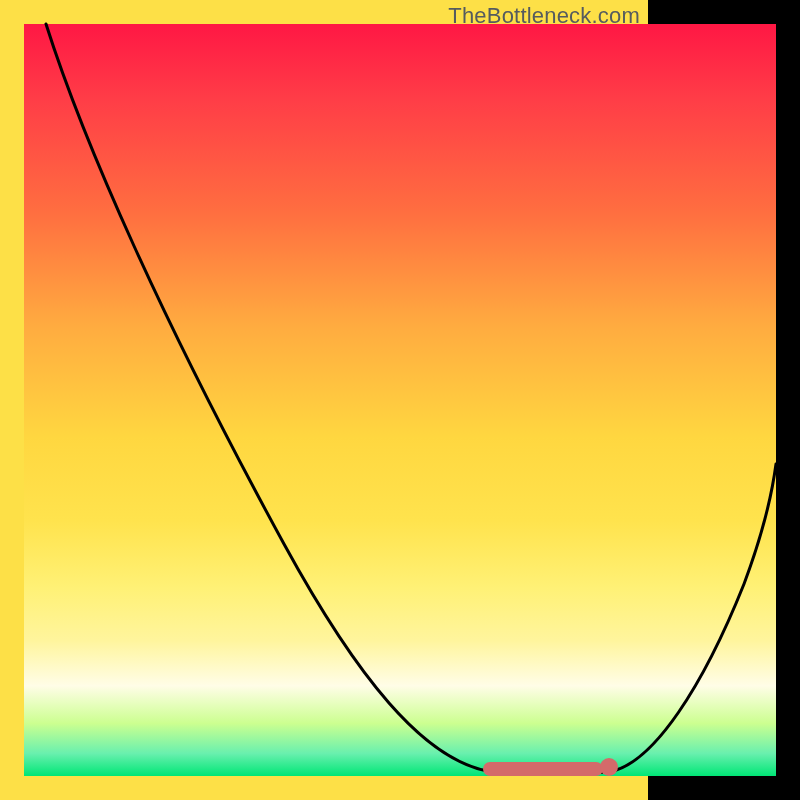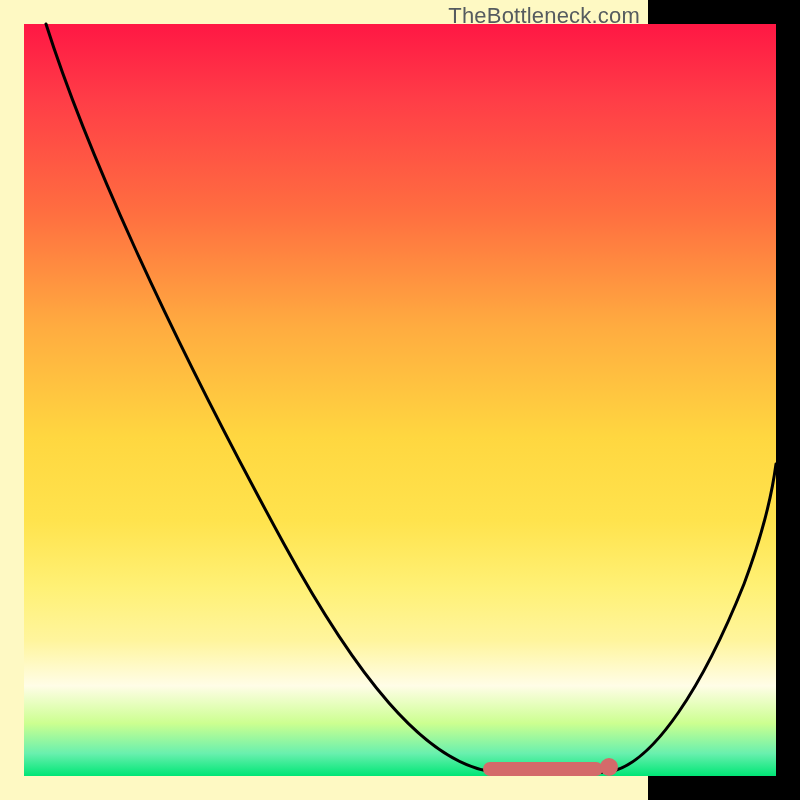"TheBottleneck.com" .stage { background: #fef9c3 -> #fde047 }
